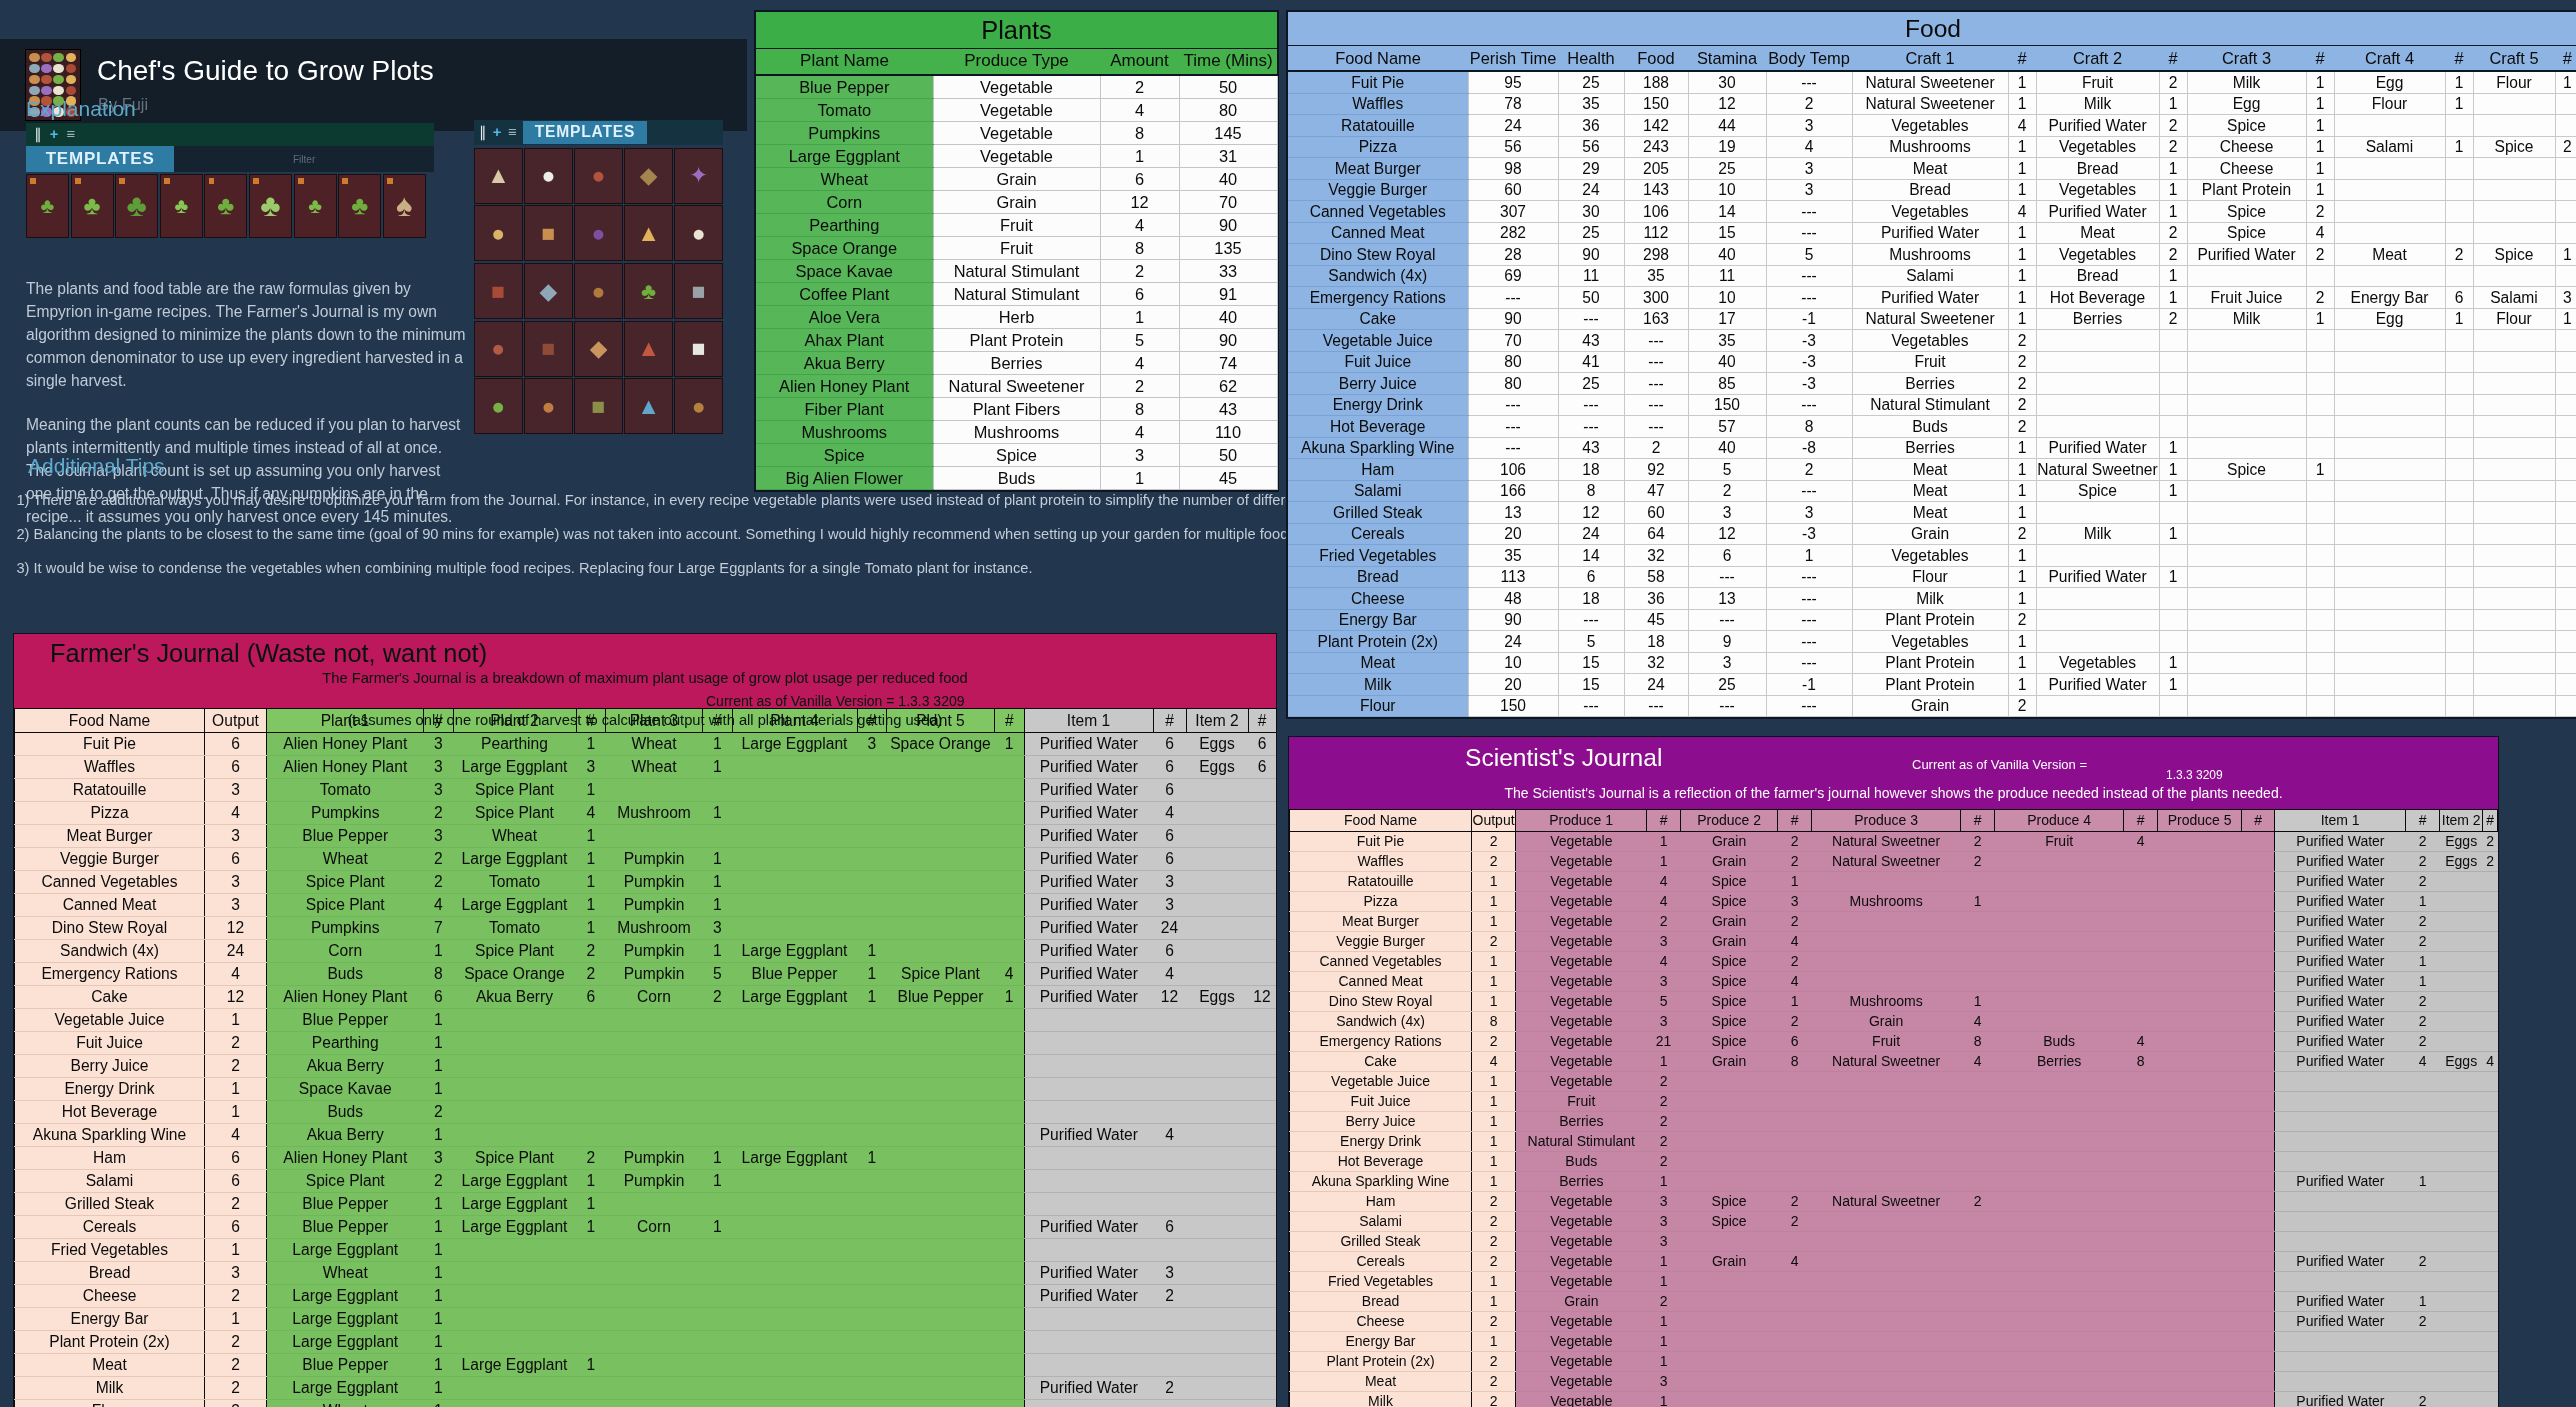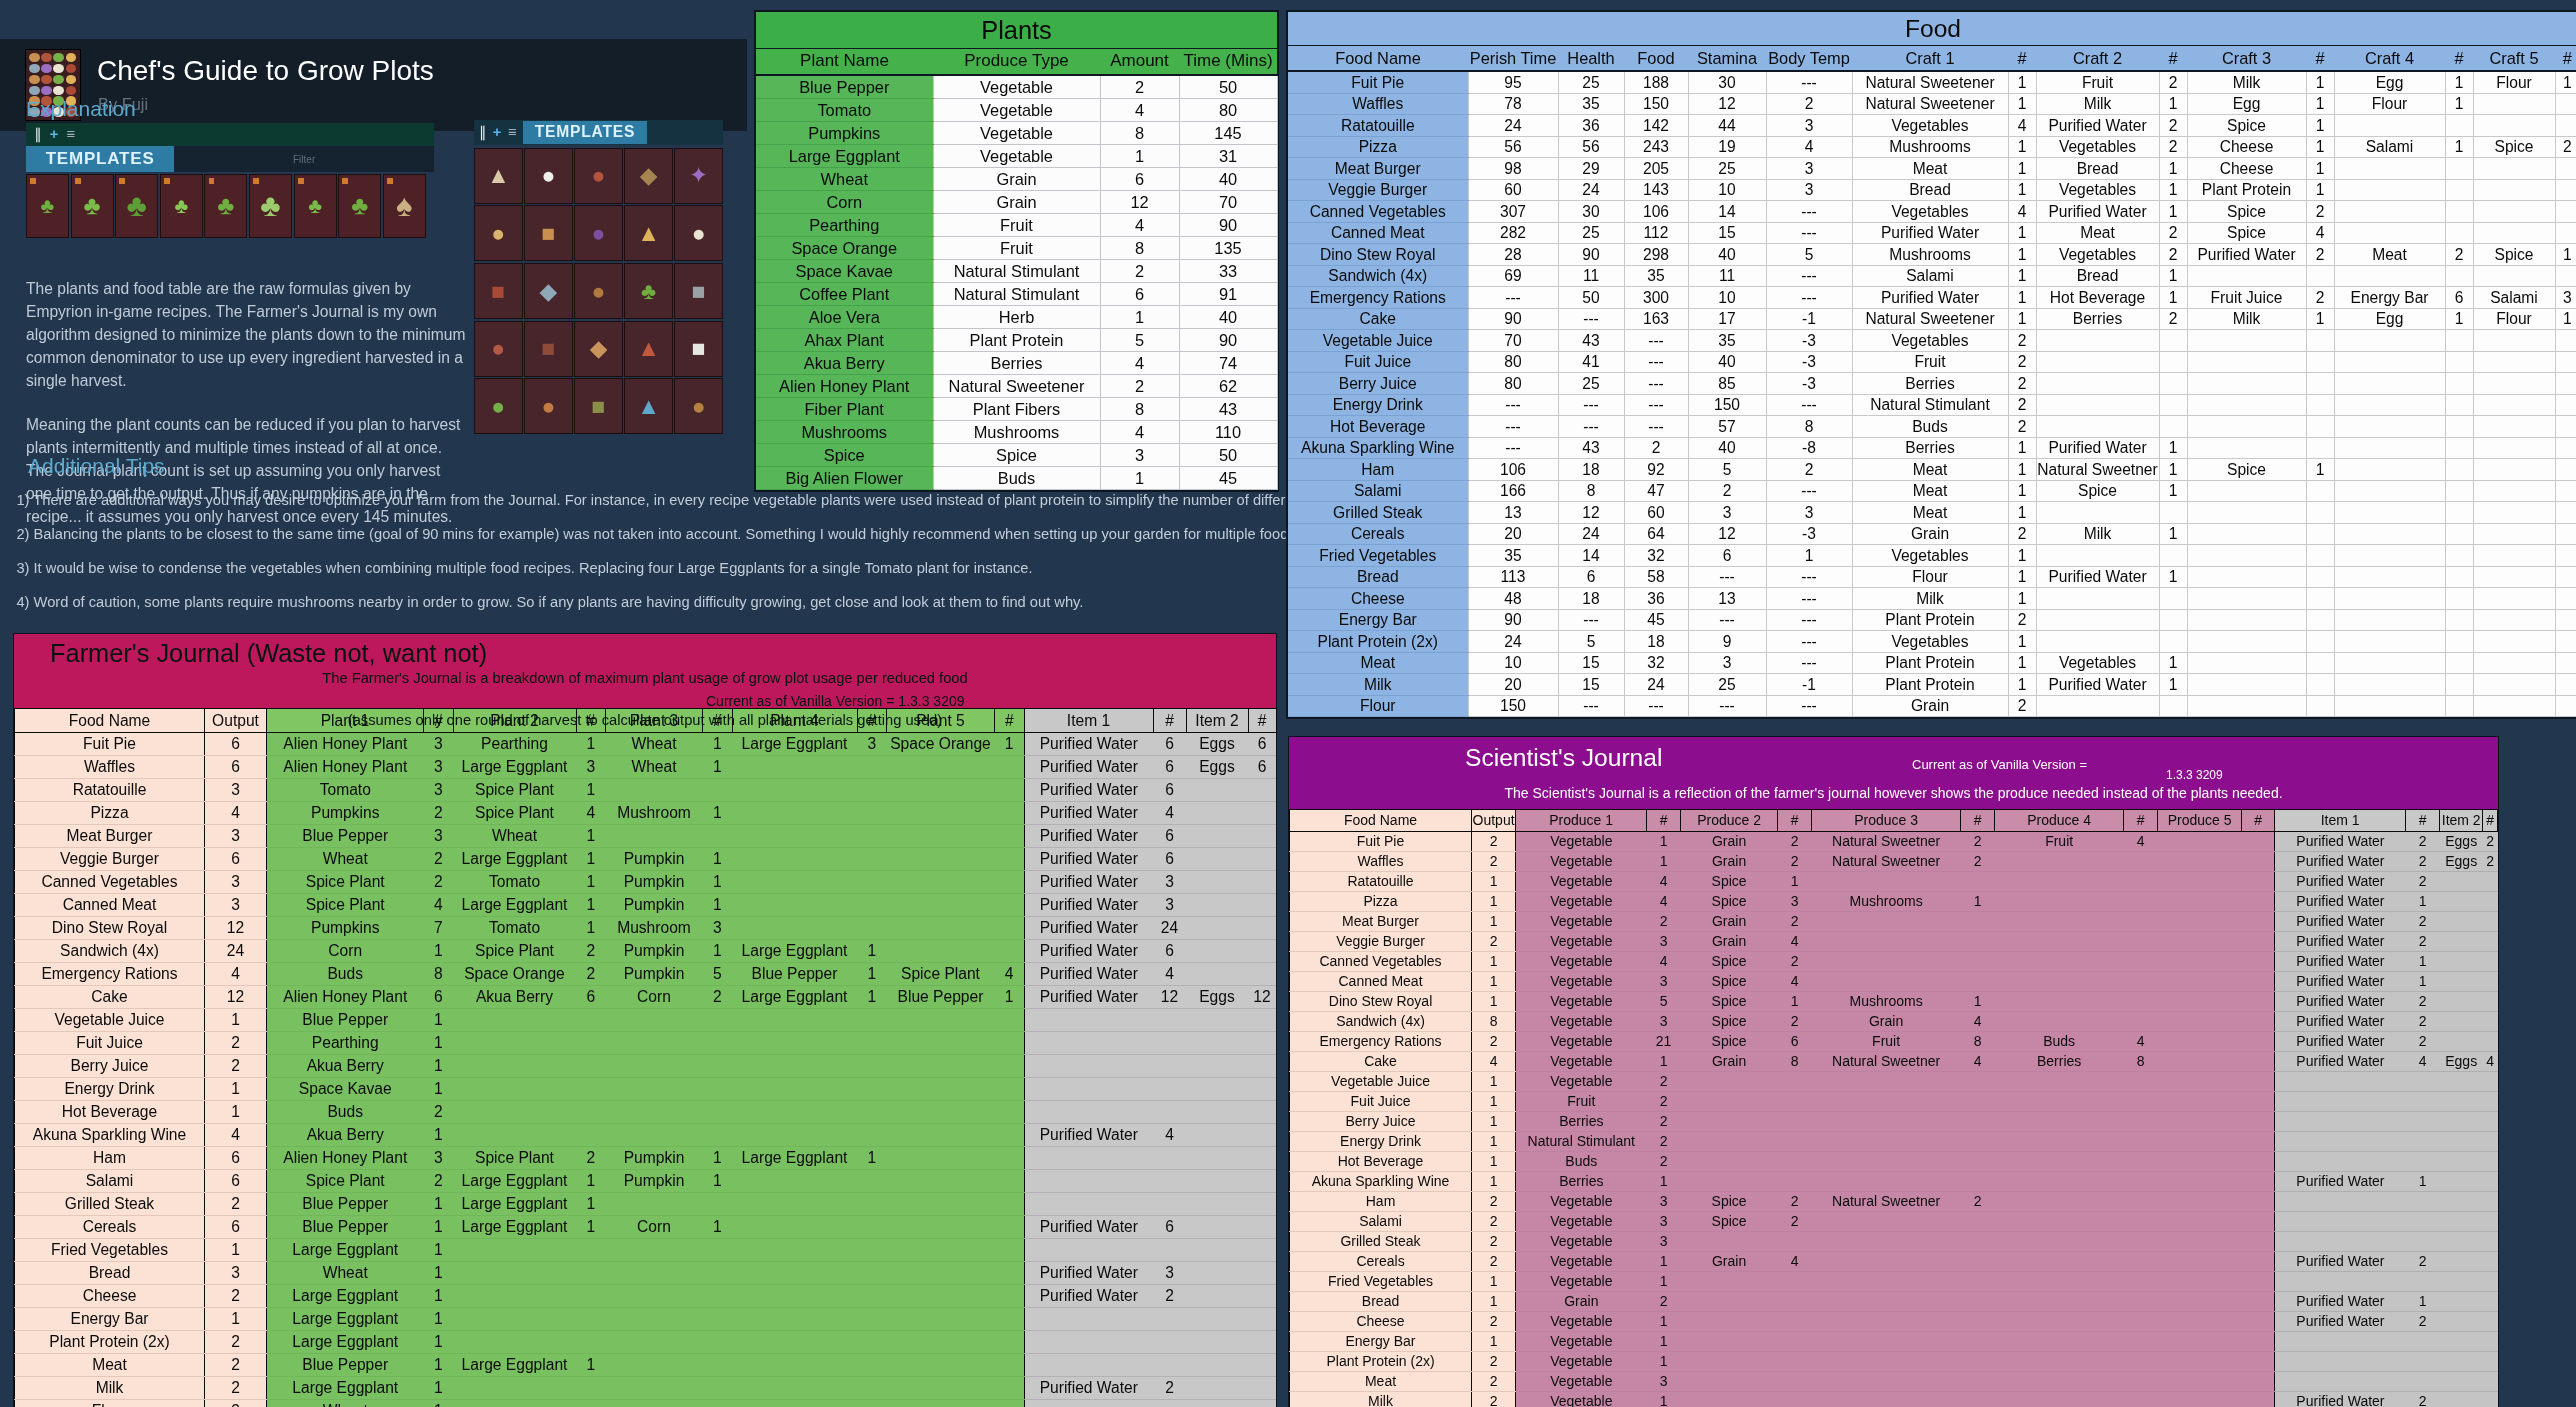"4) Word of caution, some" p { html: <p>4) Word of caution, some plants require mushrooms nearby in order to grow. So if any plants are having difficulty growing, get close and look at them to find out why.</p> -> none }
